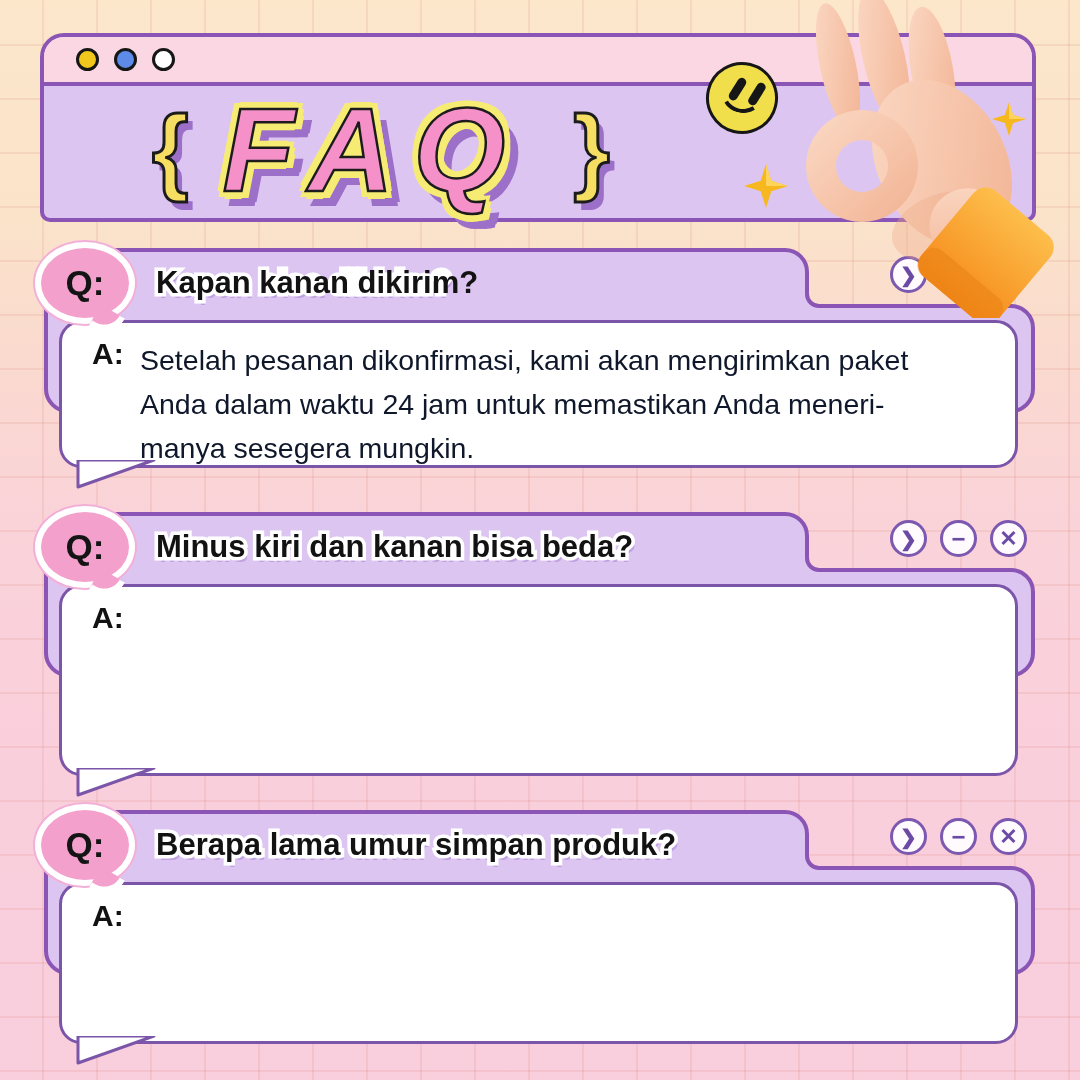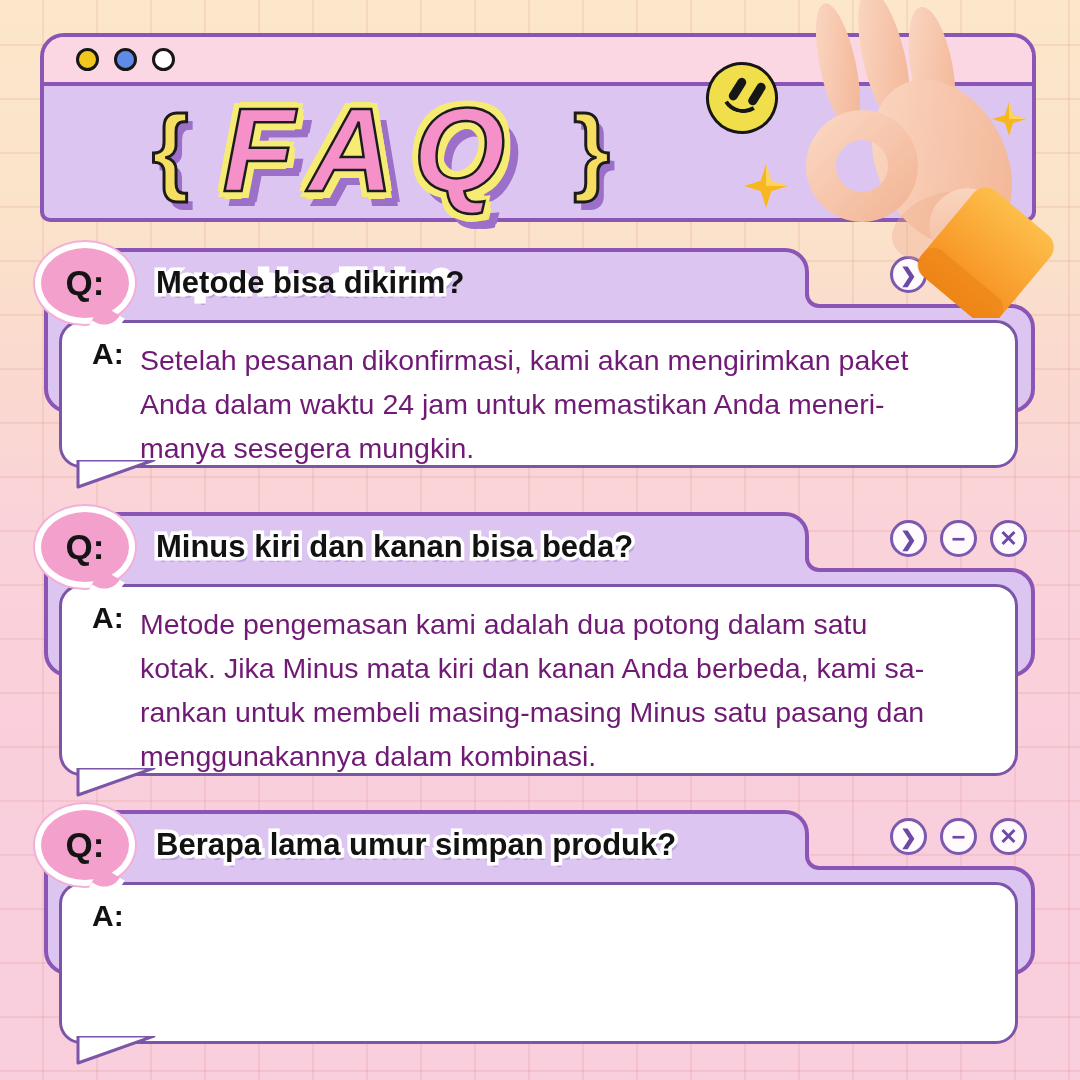"Metode bisa dikirim?" div.qtitle { text: Metode bisa -> Kapan kanan }
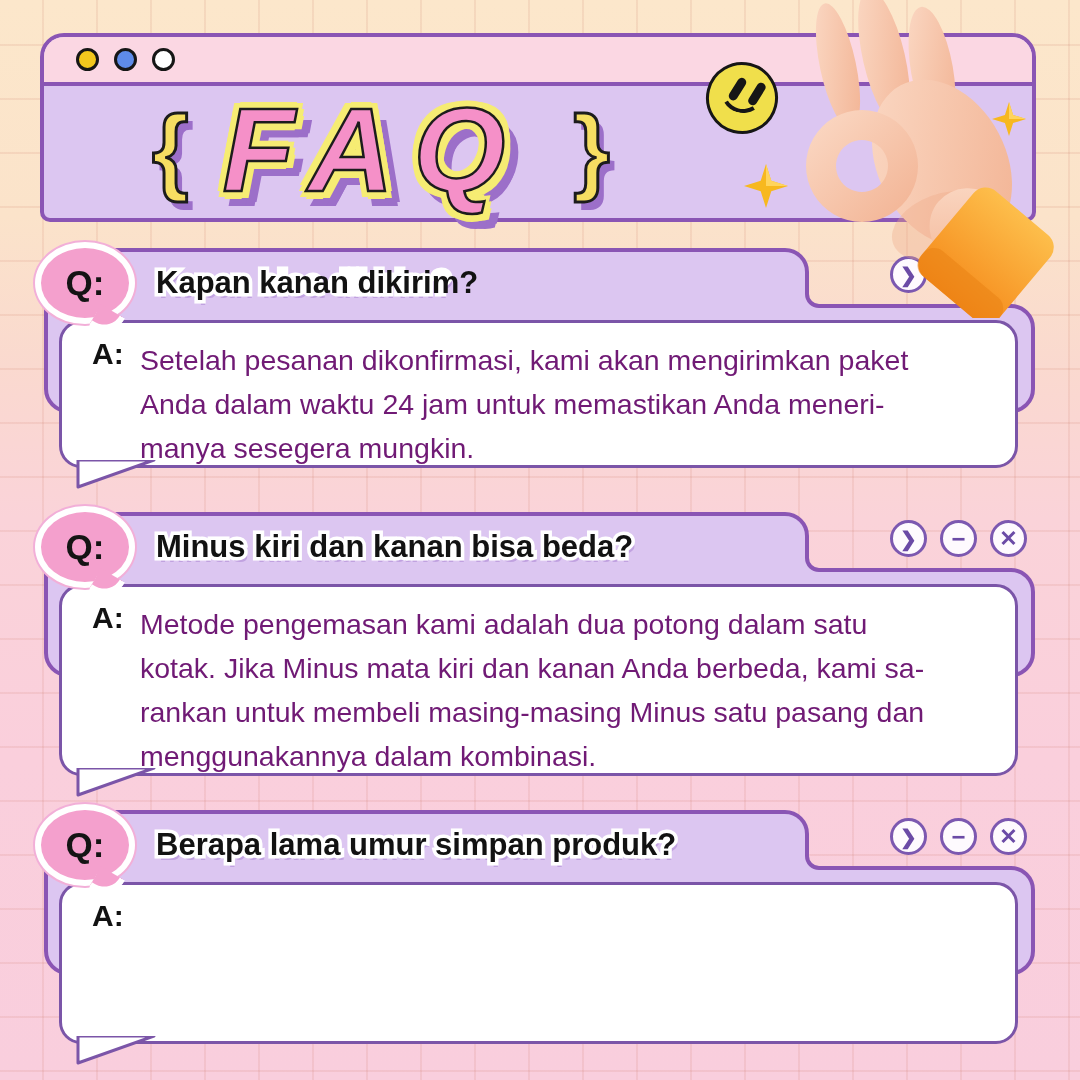"Setelah pesanan dikonfirmasi, kami akan" .answer { color: #701a75 -> #0f172a }
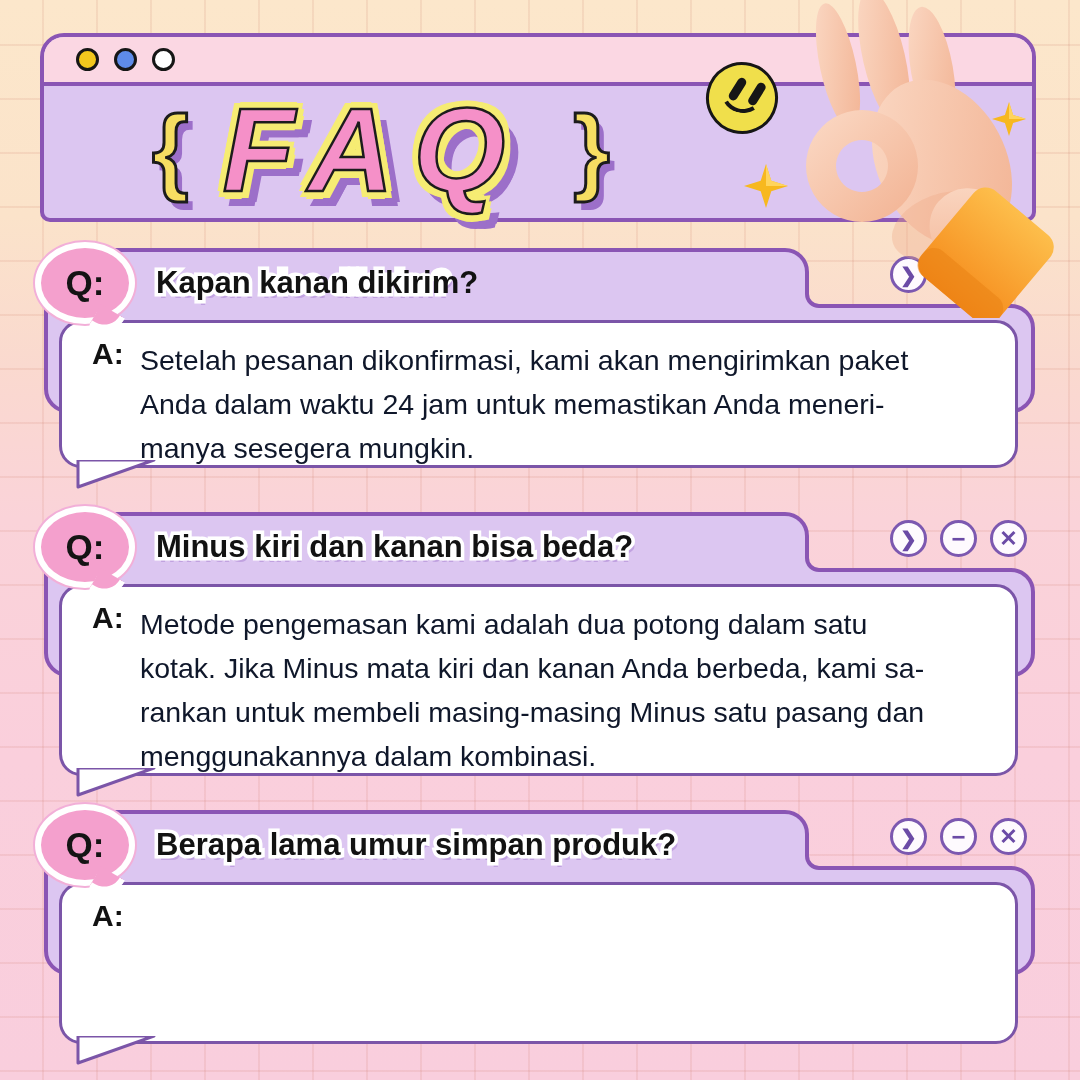"Metode pengemasan kami adalah dua" div.answer { html: <div>Metode pengemasan kami adalah dua potong dalam satu kotak. Jika Minus mata kiri dan kanan Anda berbeda, kami sa- rankan untuk membeli masing-masing Minus satu pasang dan menggunakannya dalam kombinasi.</div> -> none }
